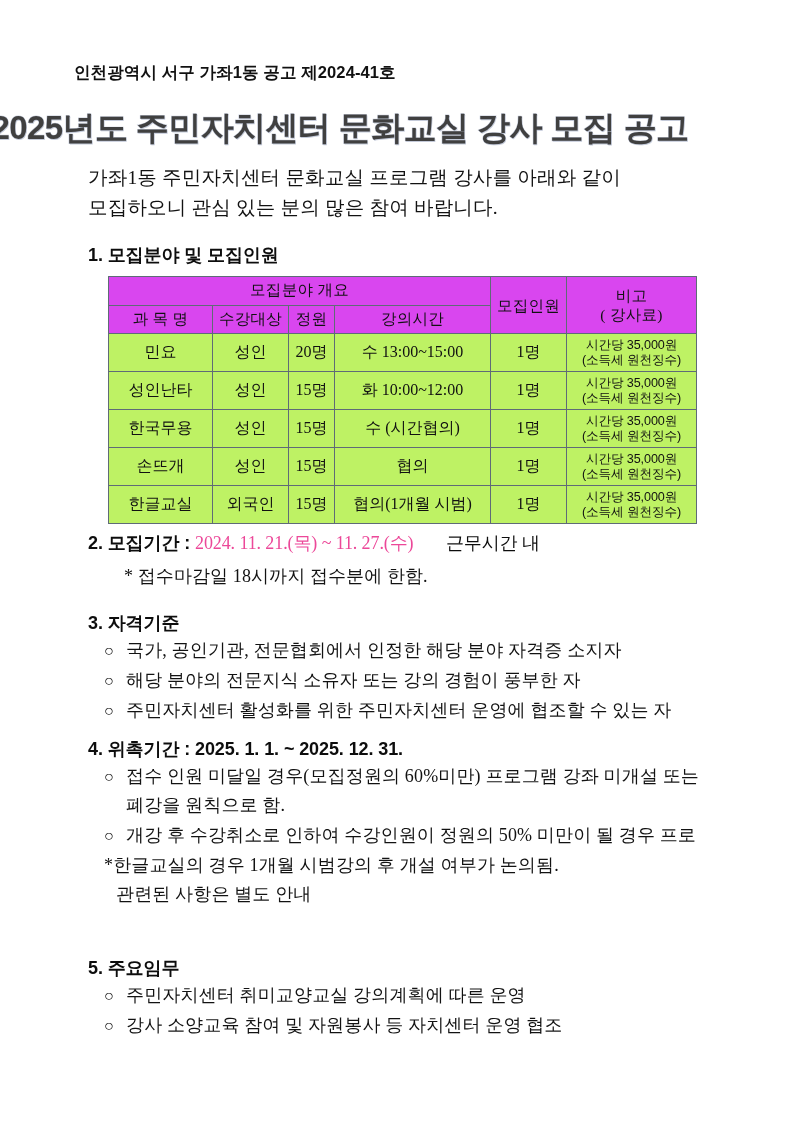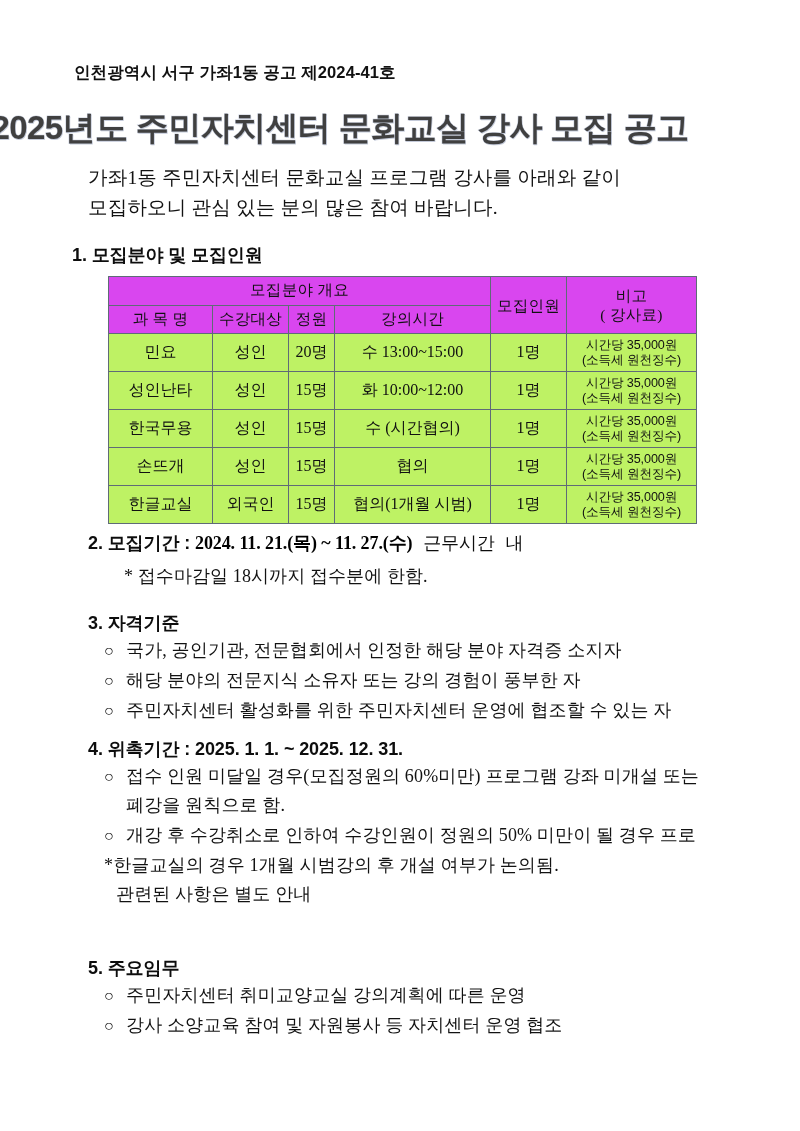"1. 모집분야 및 모집인원" div.sec-head { left: 72px -> 88px }
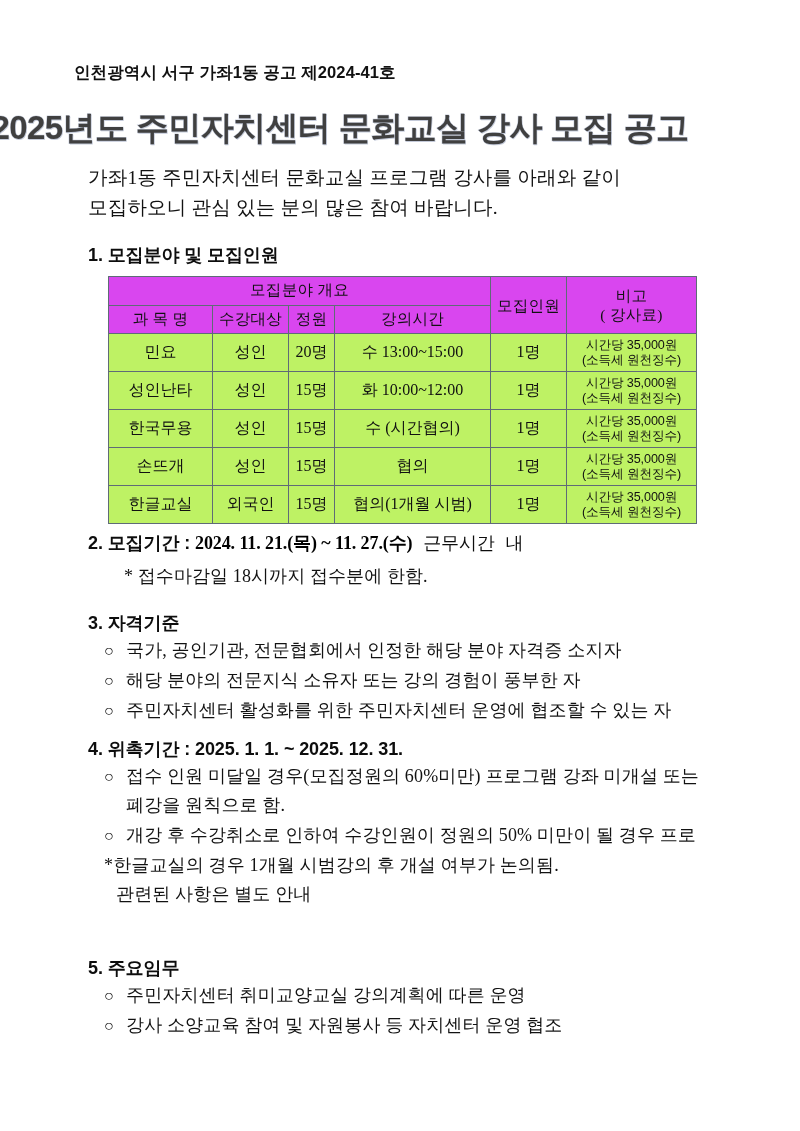"2024. 11. 21.(목) ~ 11." .sec-head .blue { color: #000000 -> #ec4899; font-weight: 700 -> 400 }
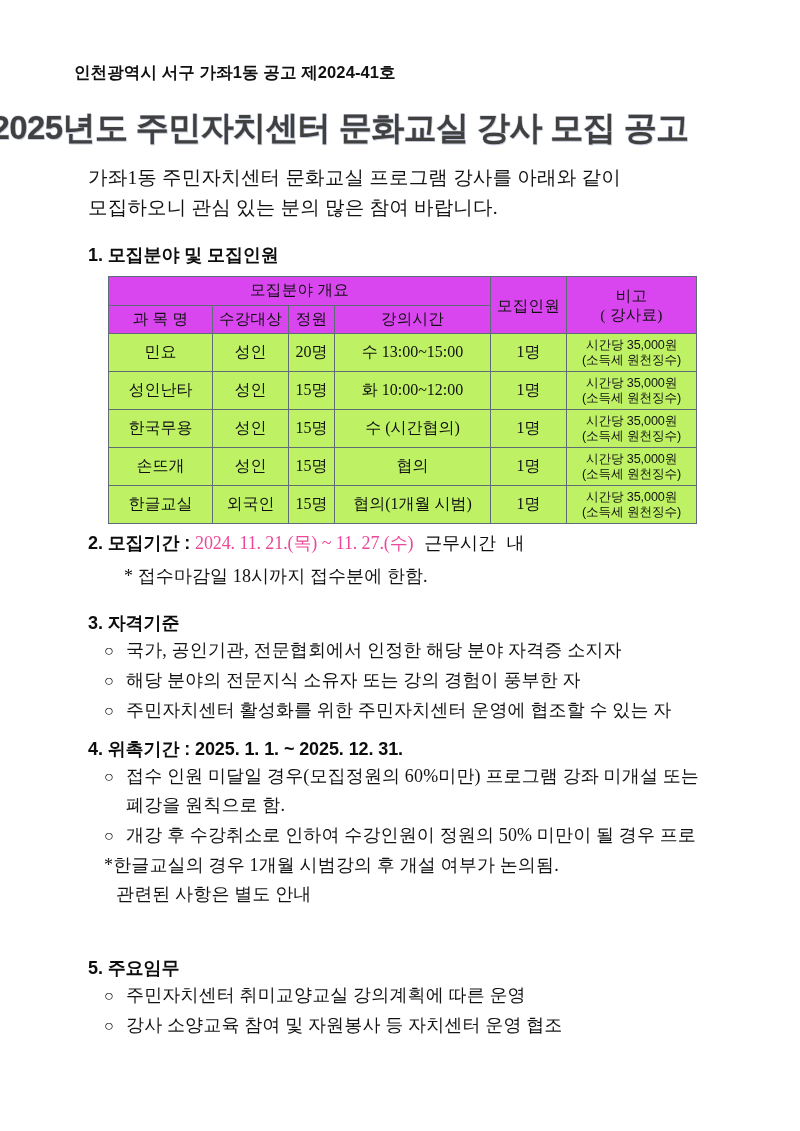"근무시간 내" .sec-head .inline-normal { font-family: Liberation Mono, monospace -> Liberation Serif, serif; margin-left: none -> 28px }
